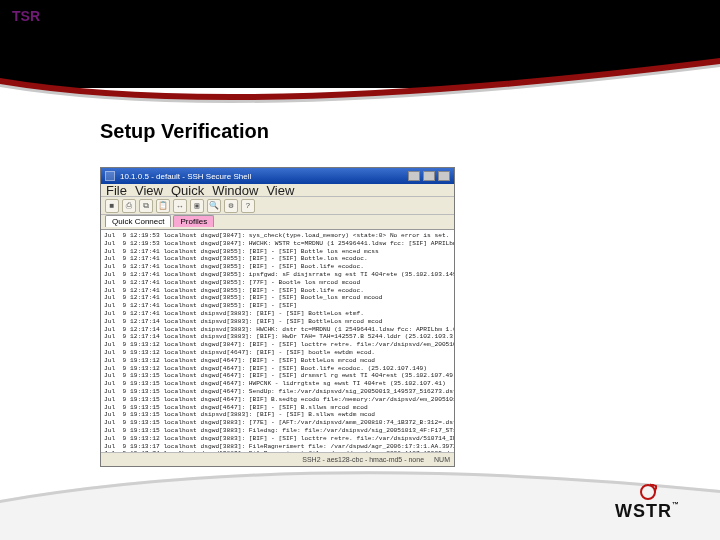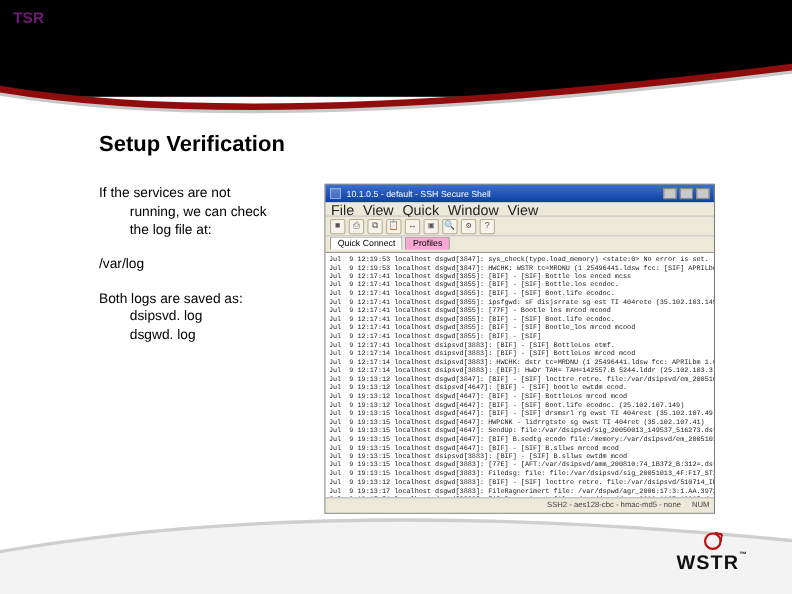"Setup Verification" .content { left: 90px -> 100px }
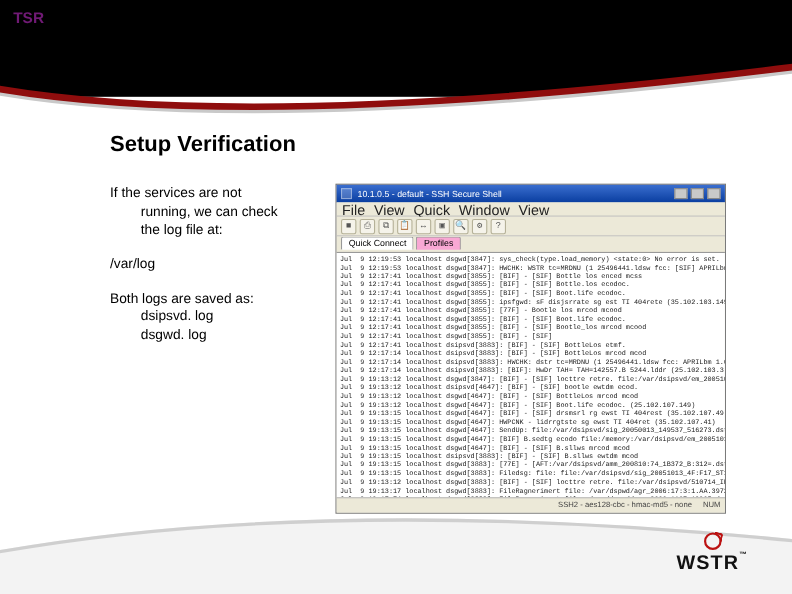"If the services are not" div.textcol { html: <div> <p> <span>If the services are not</span><br> <span>running, we can check</span> <span>the log file at:</span> </p> <p>/var/log</p> <p> <span>Both logs are saved as:</span><br> <span>dsipsvd. log</span> <span>dsgwd. log</span> </p> </div> -> none }
